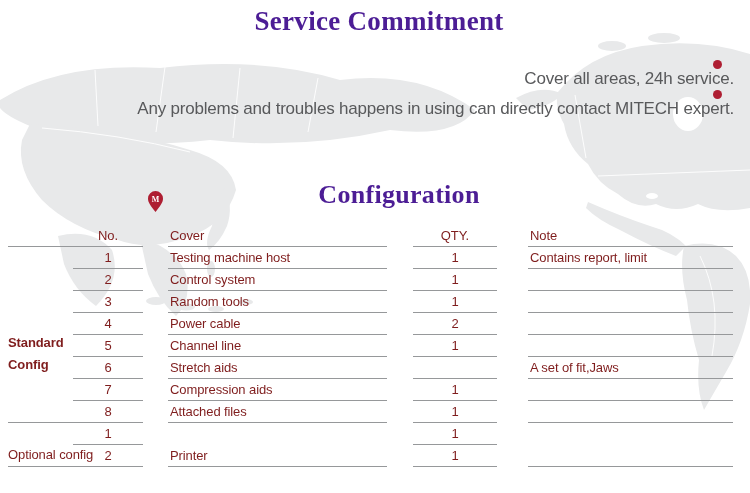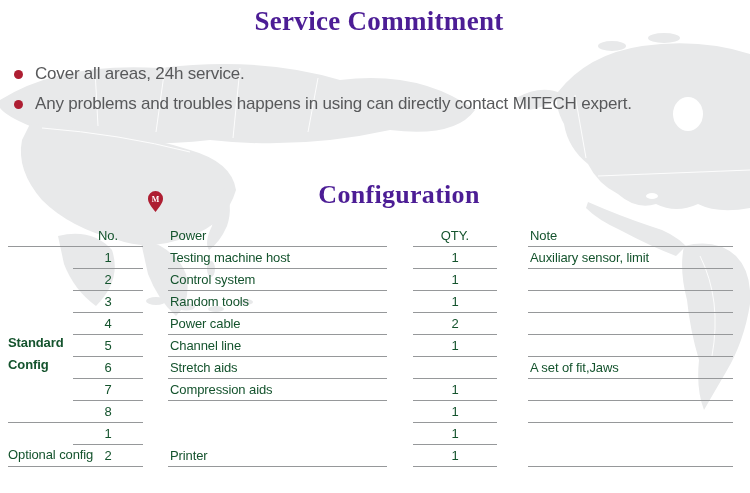"Cover all areas, 24h service." .bullets li { align-items: center -> flex-end; flex-direction: none -> column }
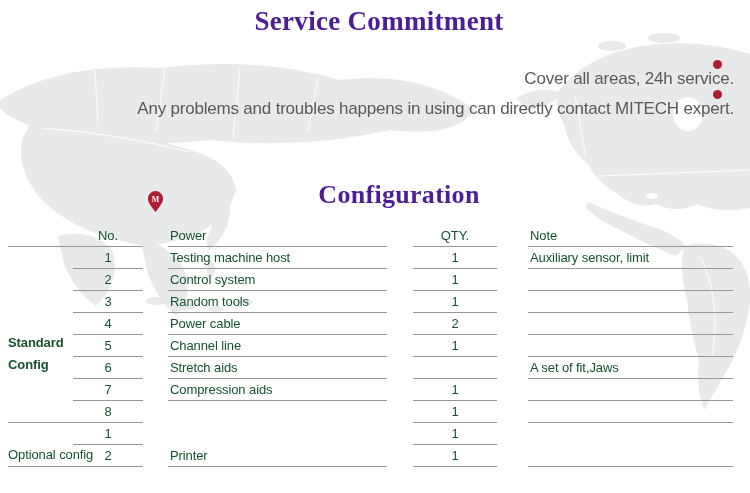"No." .cfg-table { color: #14532d -> #7f1d1d }
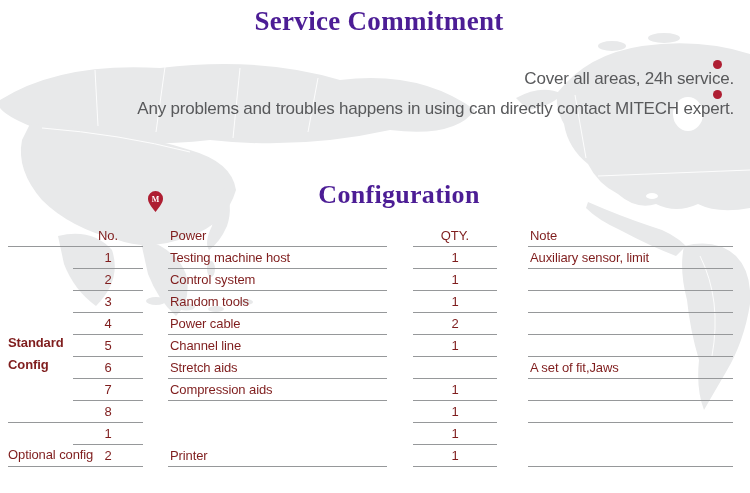"Power" div.cell { text: Power -> Cover }
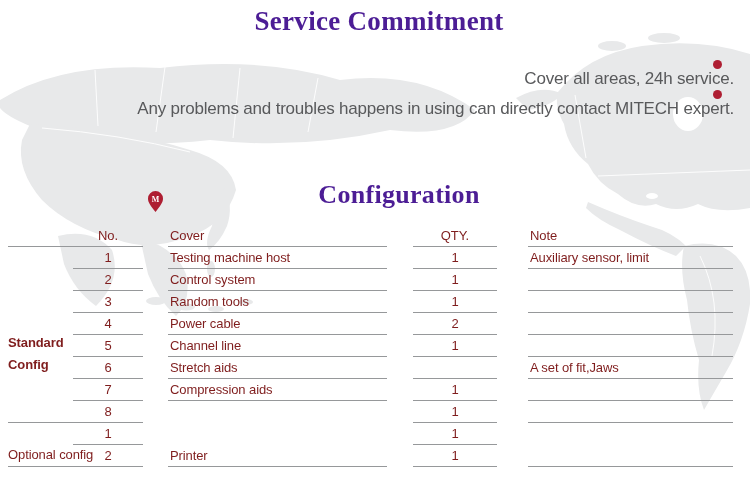"Auxiliary sensor, limit" div.cell { text: Auxiliary sensor -> Contains report }
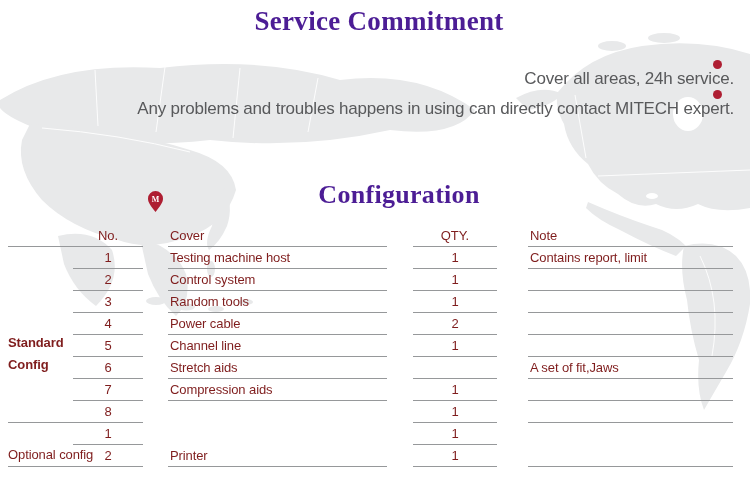"Attached files" div.cell { html: none -> <div>Attached files</div> }
